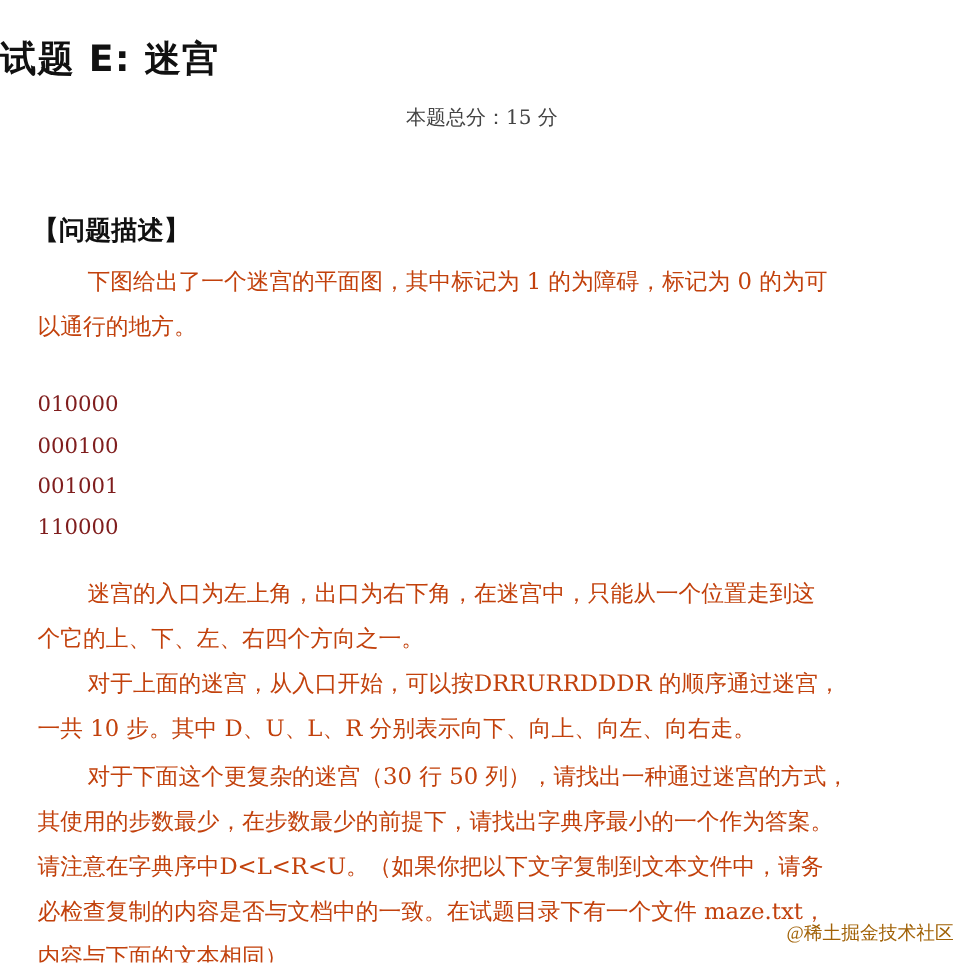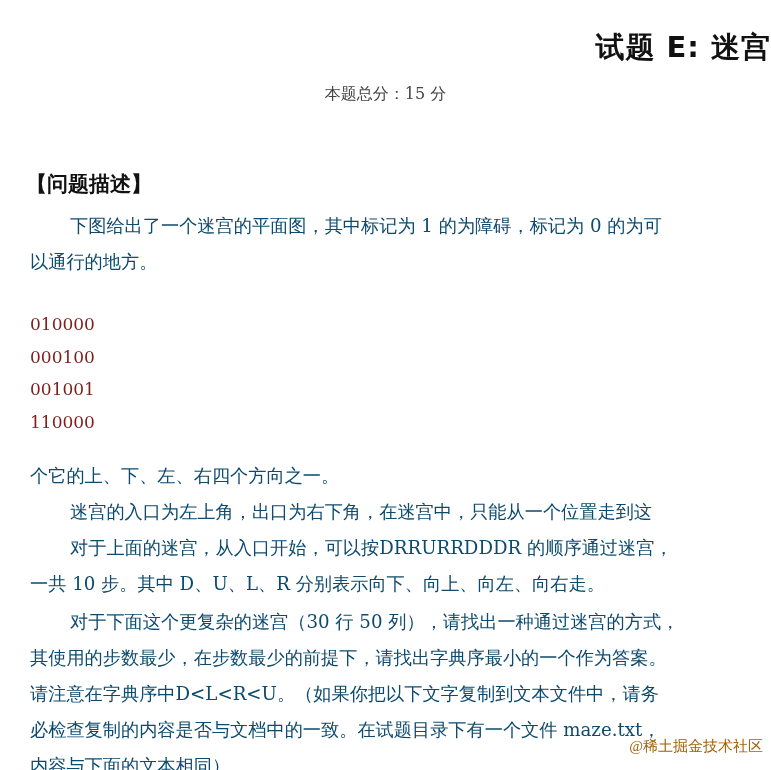"试题 E: 迷宫" .title { text-align: right -> left }
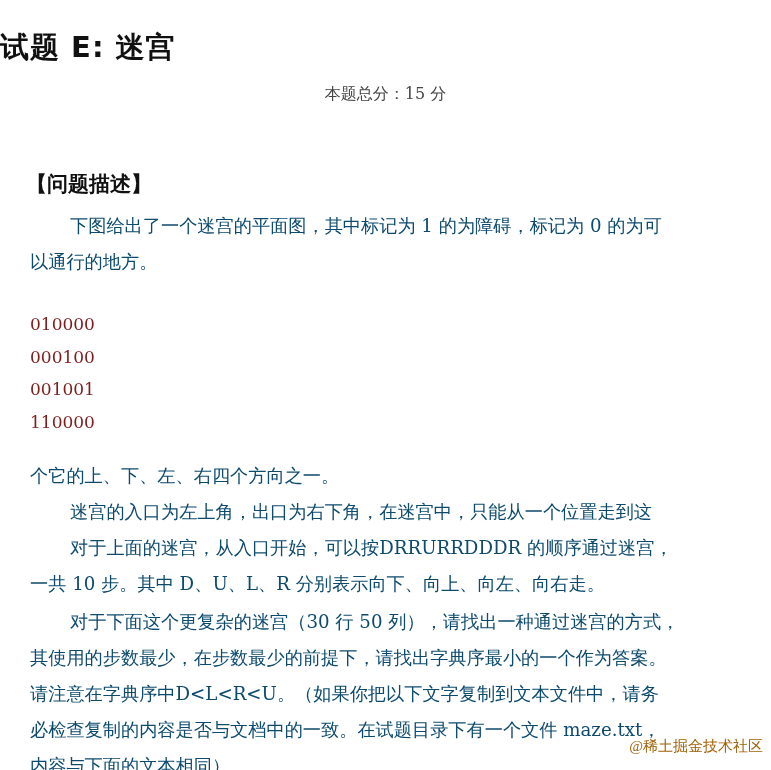"下图给出了一个迷宫的平面图，其中标记为 1 的为障碍，标记为 0 的为可" .para { color: #0c4a6e -> #c2410c }
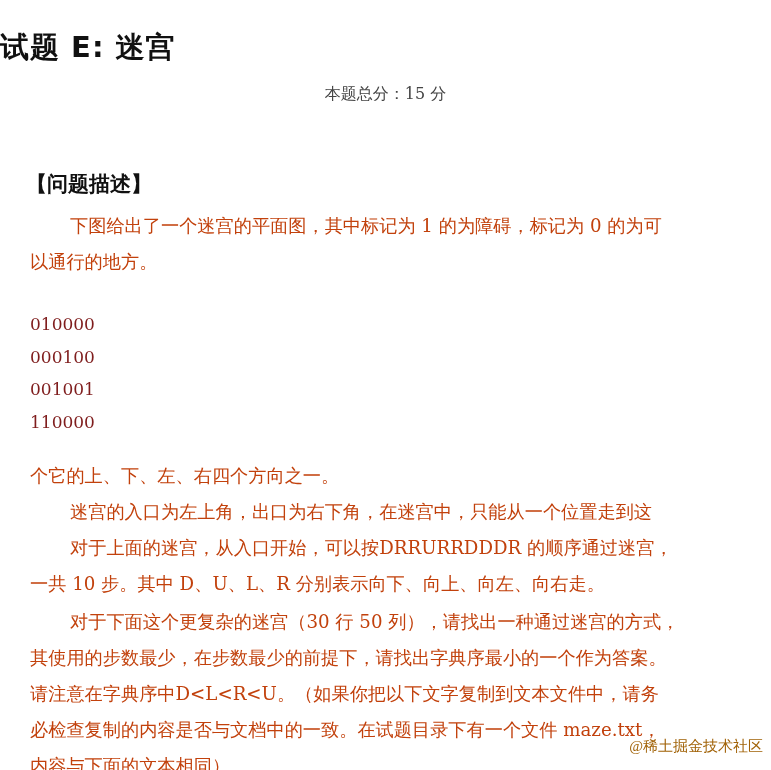"个它的上、下、左、右四个方向之一。" span.line { order: before "迷宫的入口为左上角，出口为右下角，在迷宫中，只能从一个位置走到这" -> after "迷宫的入口为左上角，出口为右下角，在迷宫中，只能从一个位置走到这" }
